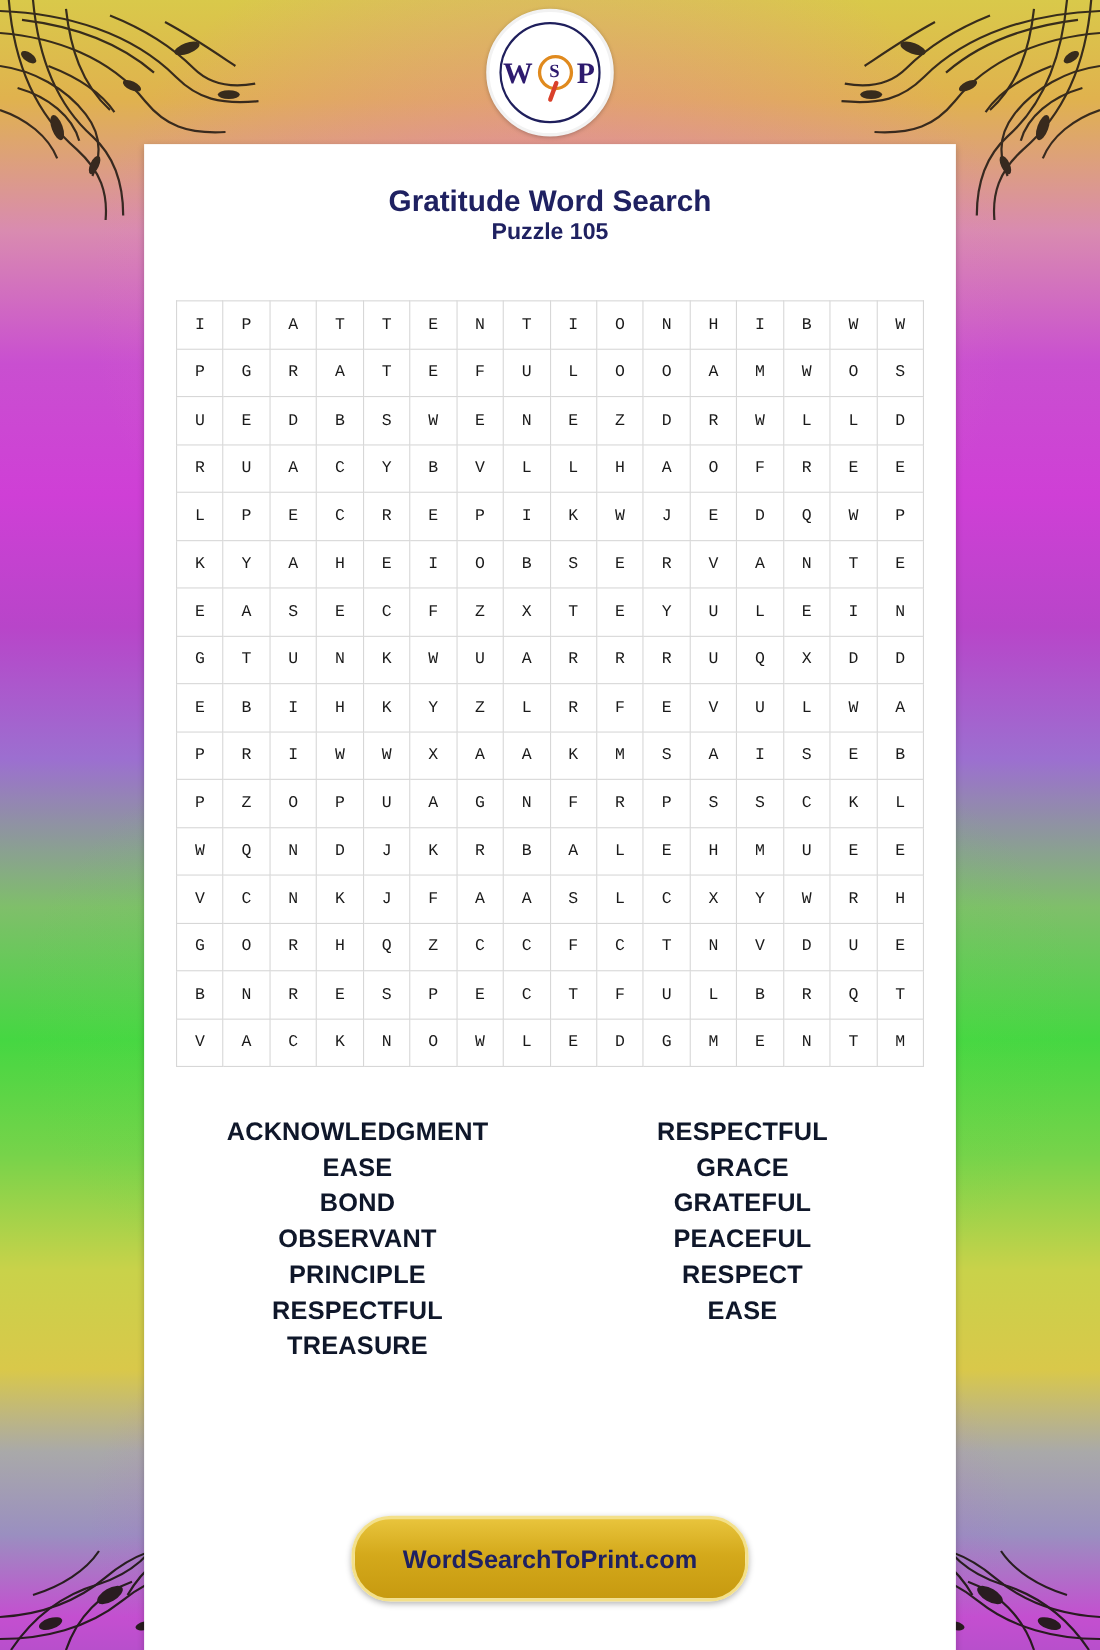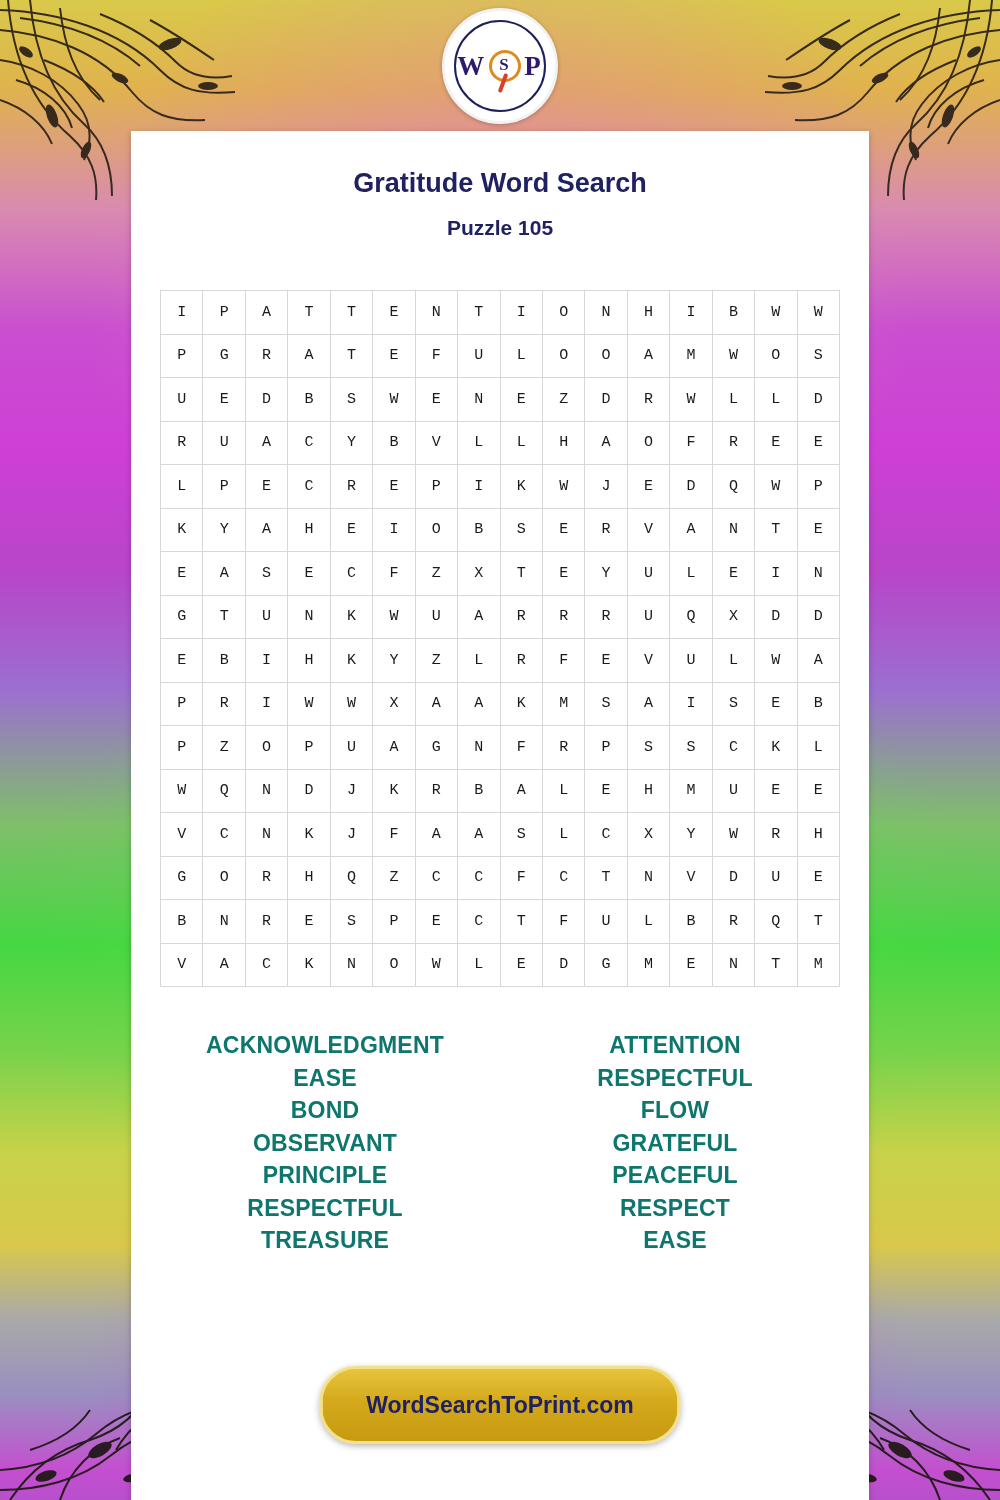"Puzzle 105" .subtitle { margin-top: 17px -> none }
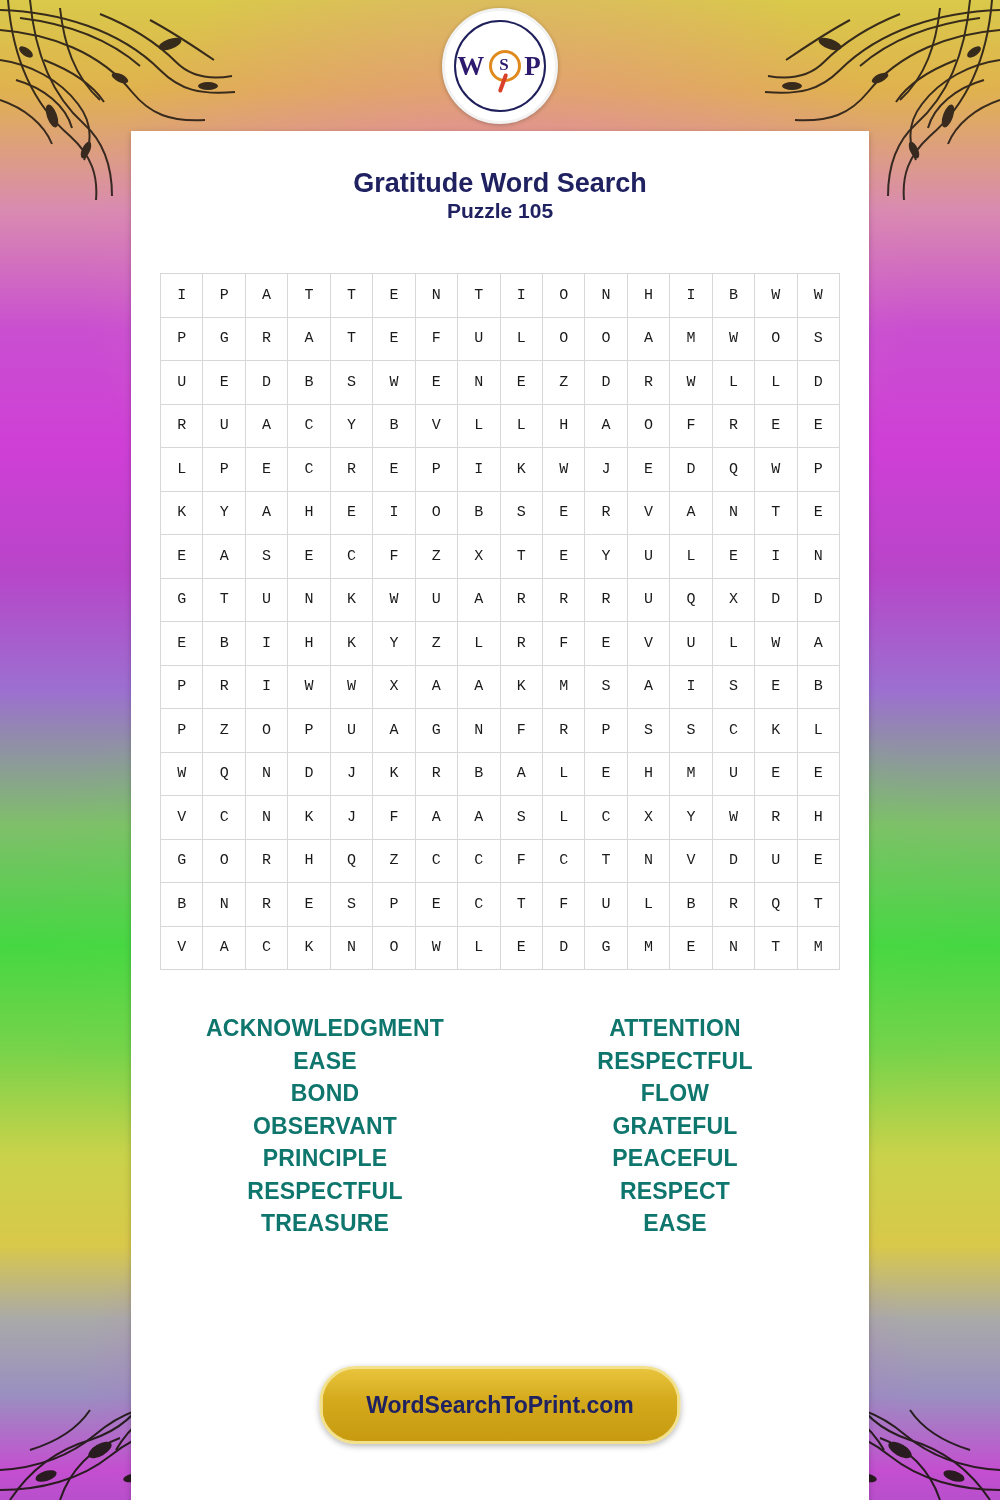"ACKNOWLEDGMENT" .word { color: #0f766e -> #0f172a }
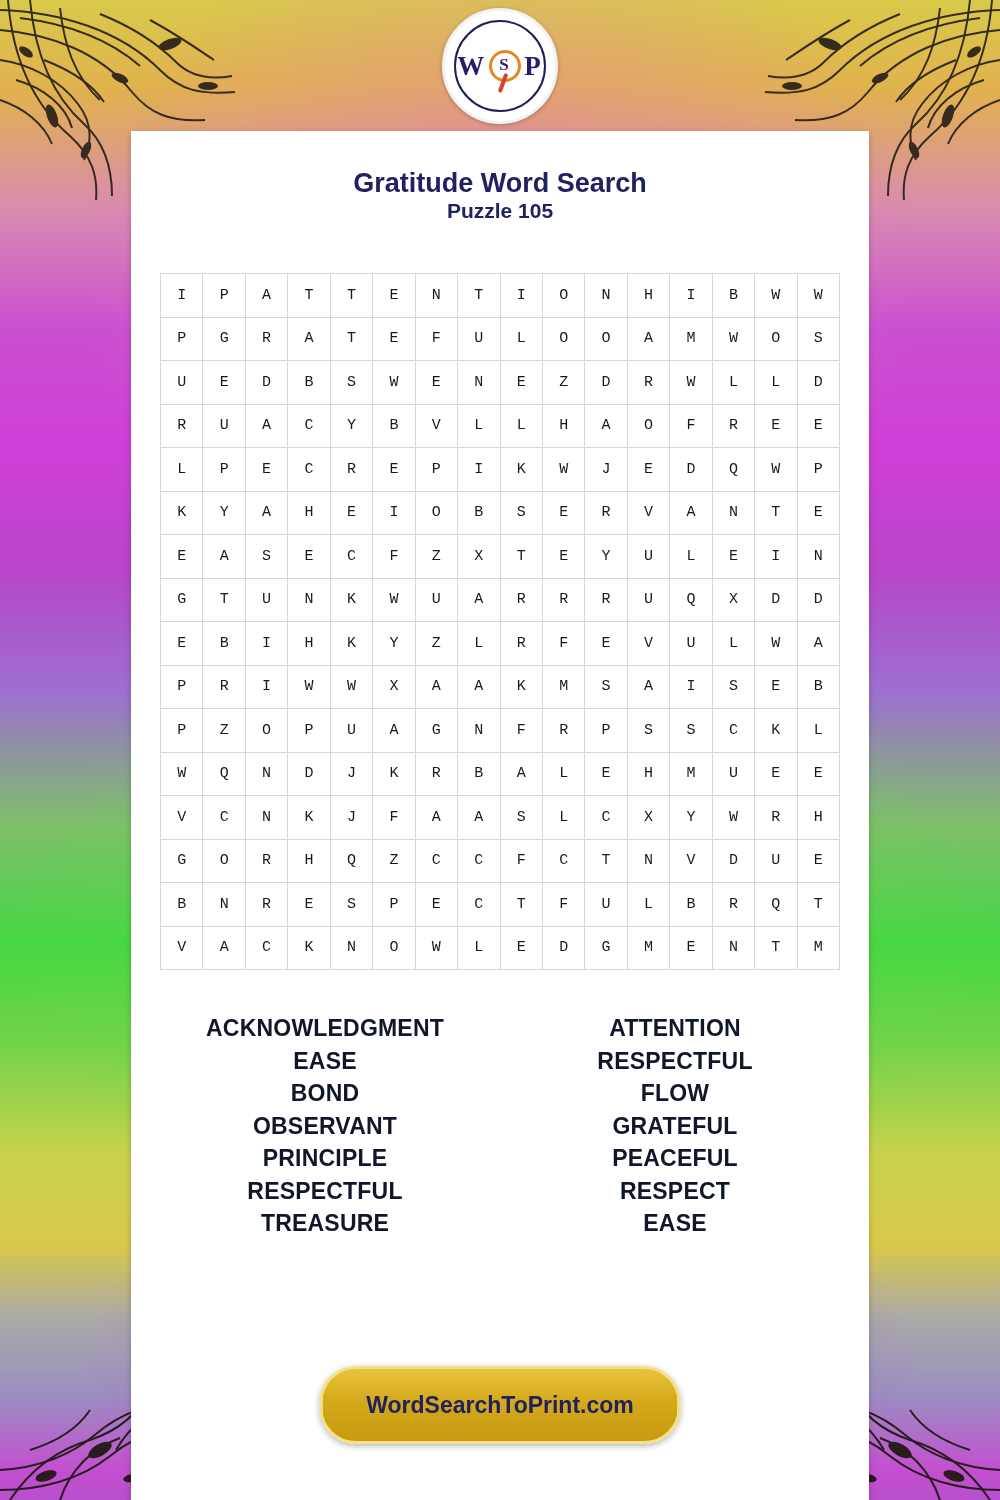"ATTENTION" div.word { html: <div>ATTENTION</div> -> none }
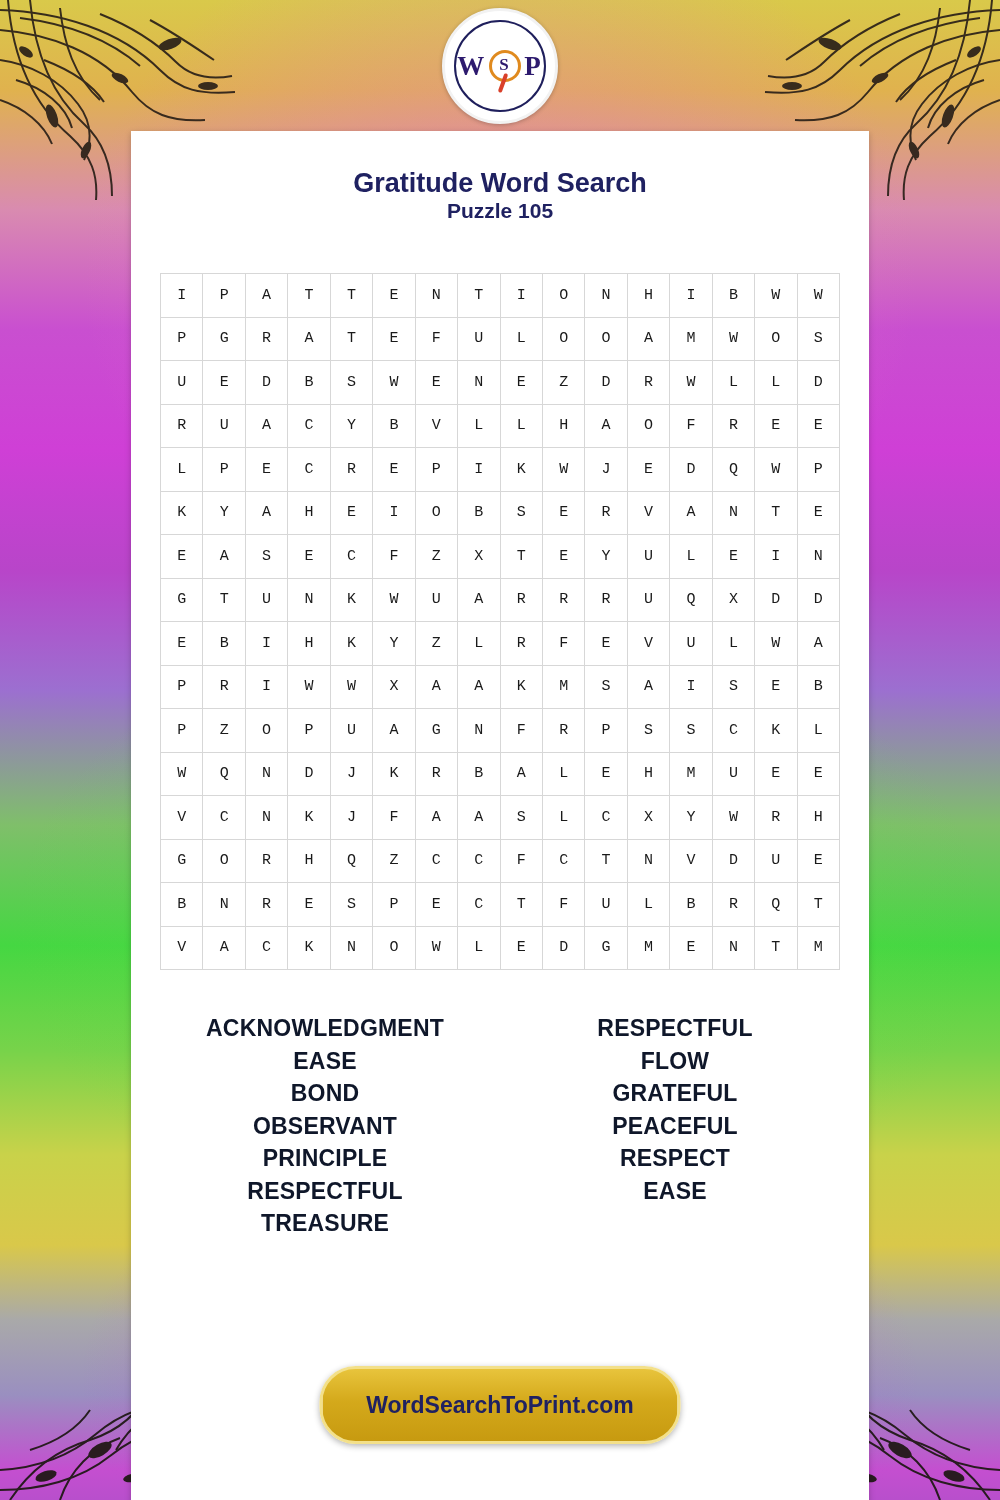"FLOW" div.word { text: FLOW -> GRACE }
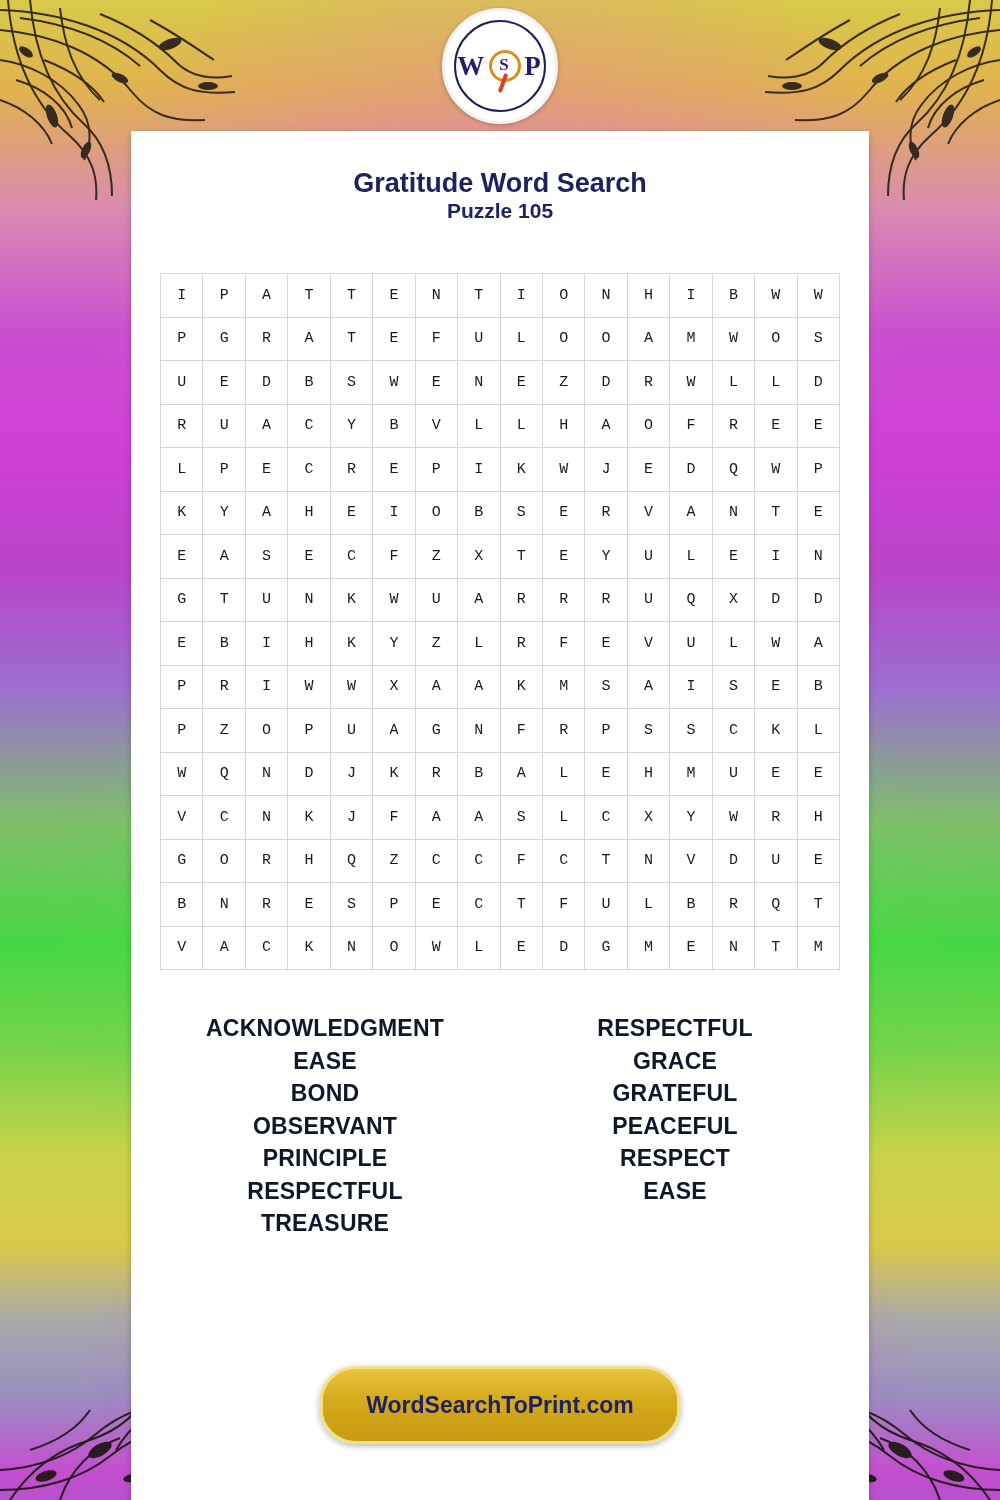"WordSearchToPrint.com" .footer-pill { bottom: 56px -> 44px }
